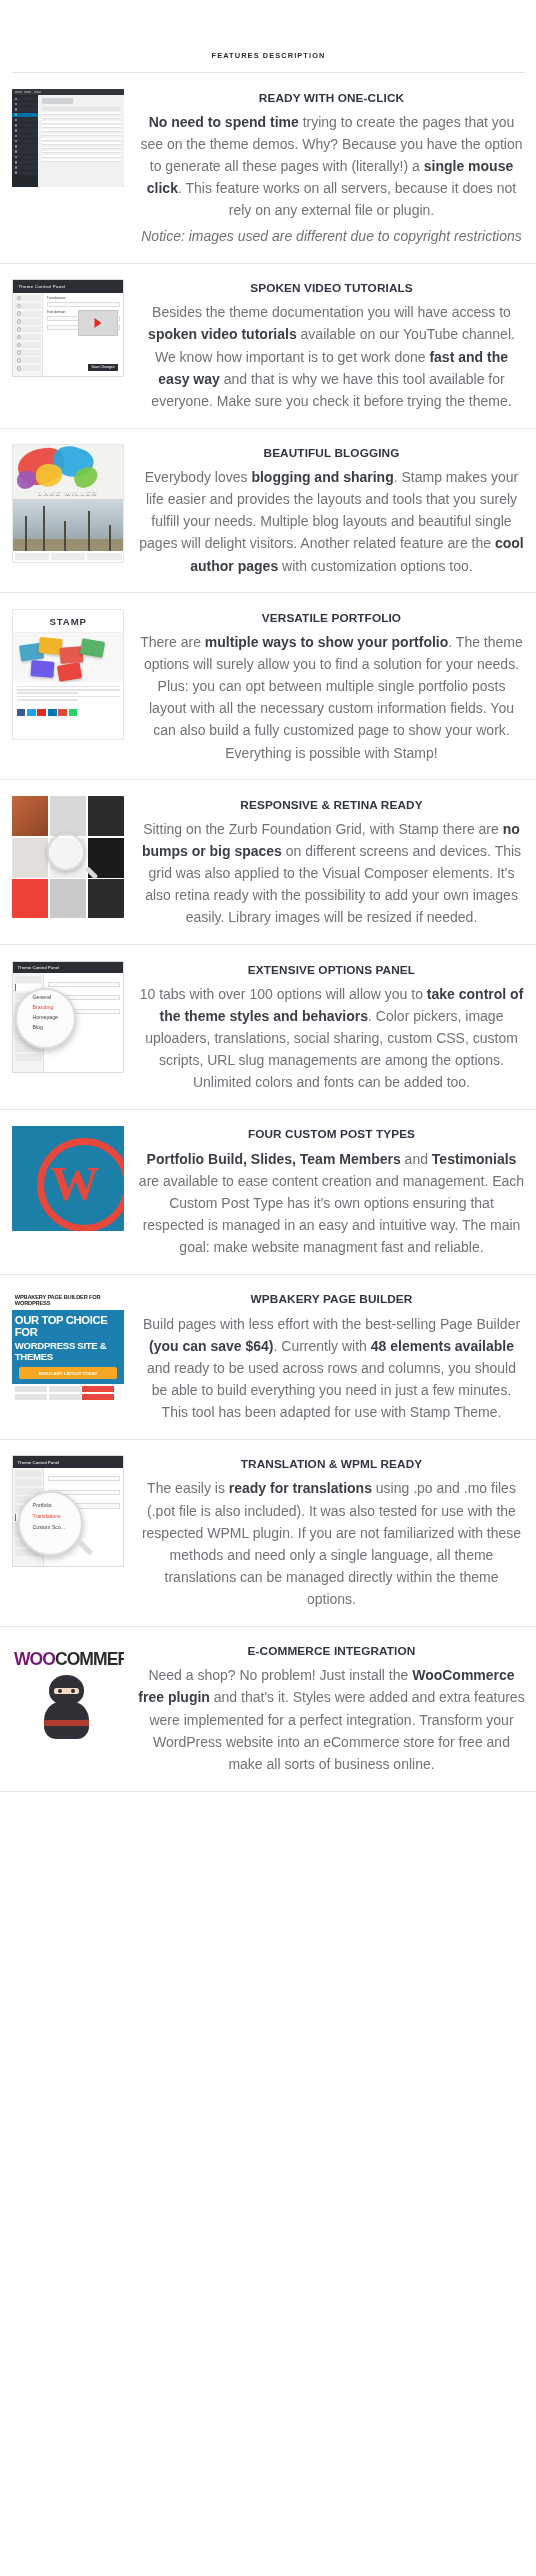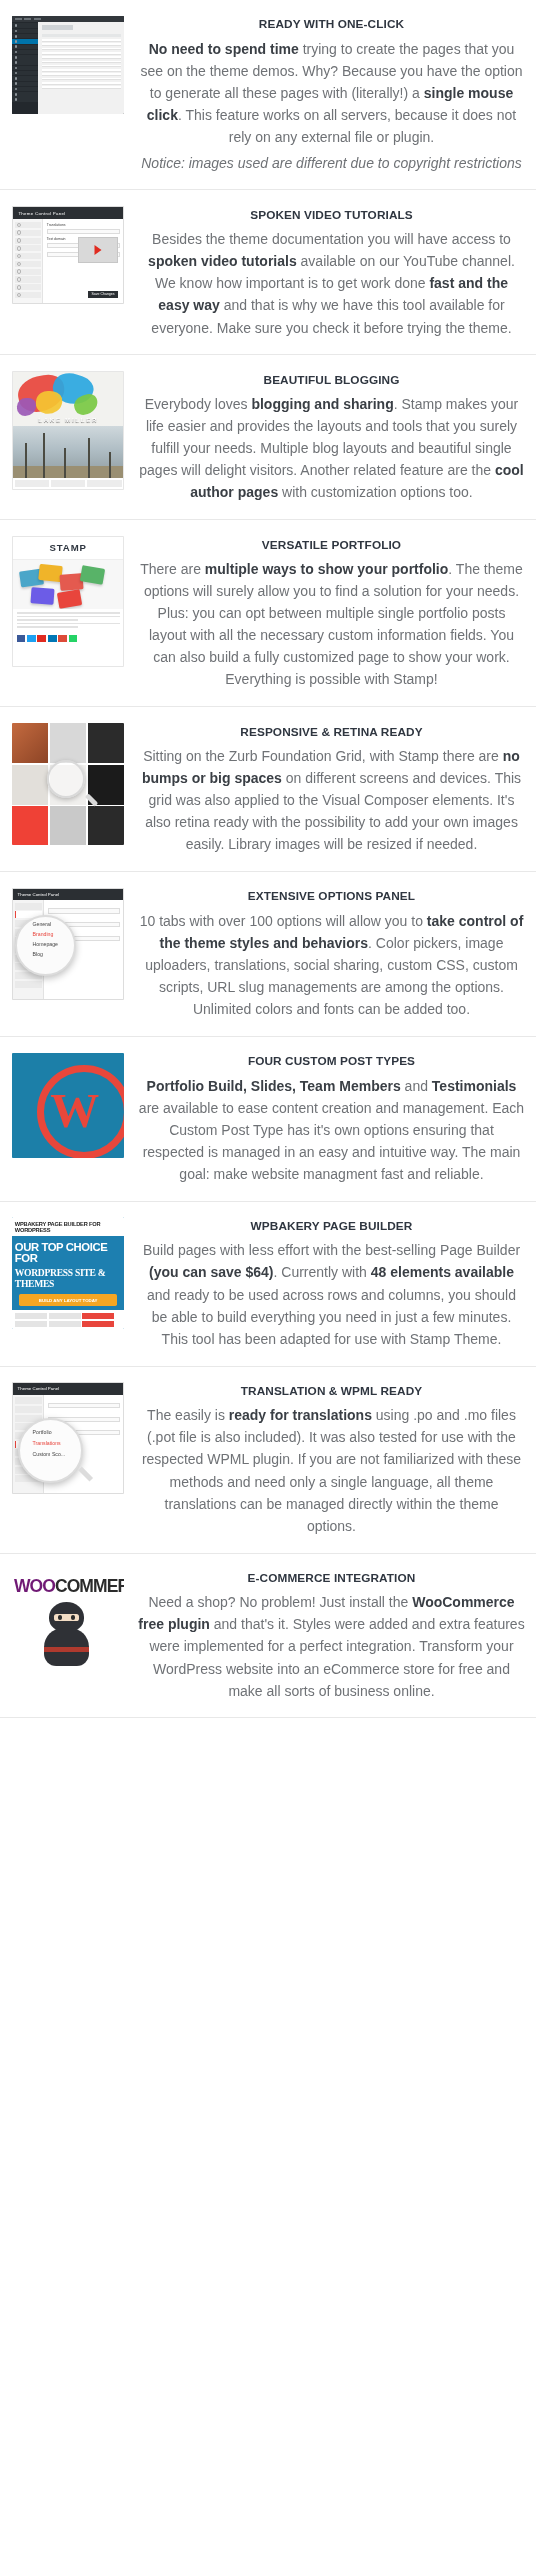"FEATURES DESCRIPTION" div.doc-header { html: none -> <div> <div>FEATURES DESCRIPTION</div> <div></div> </div> }
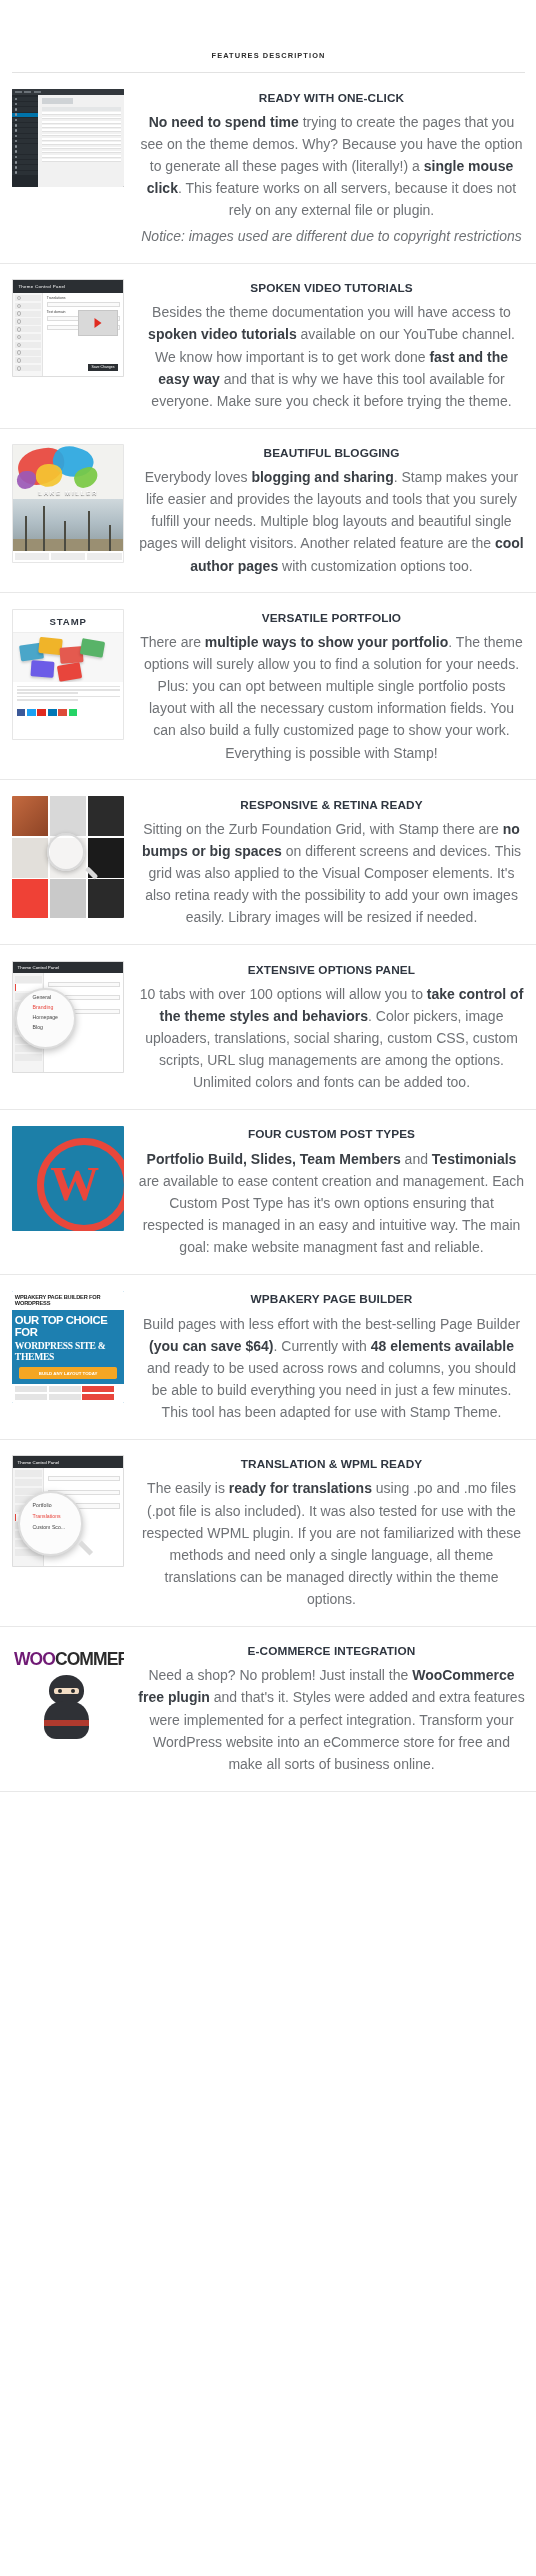"WORDPRESS SITE & THEMES" .pb-sub { font-family: Liberation Serif, serif -> none }
